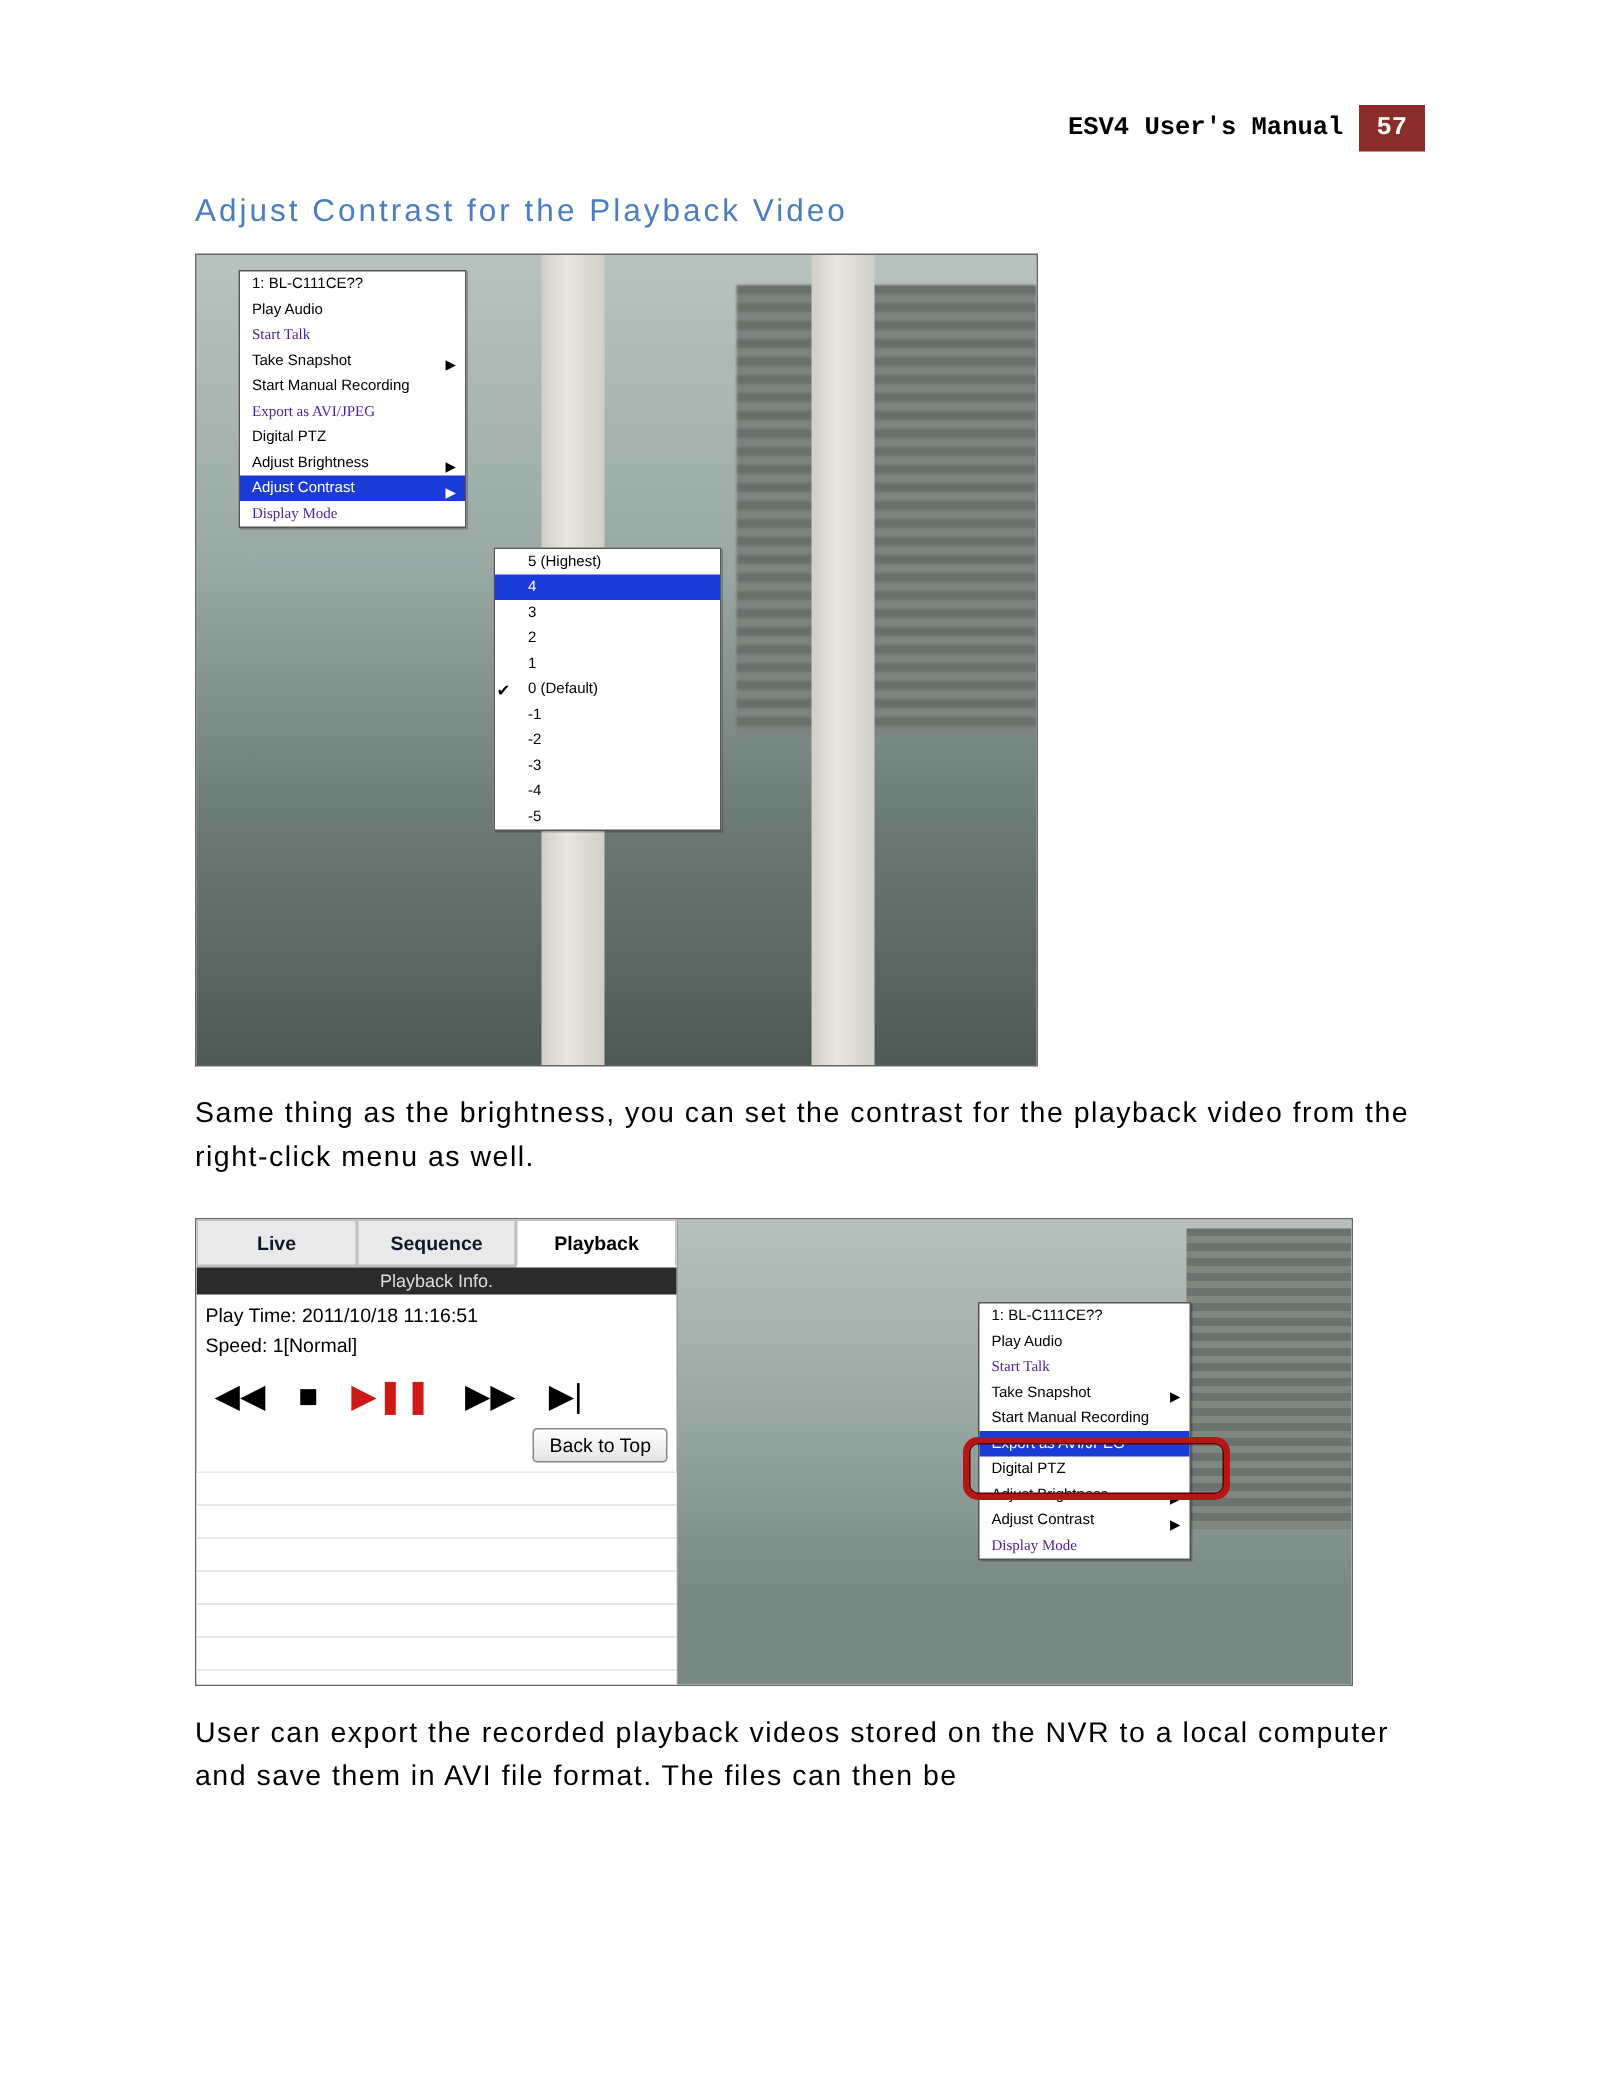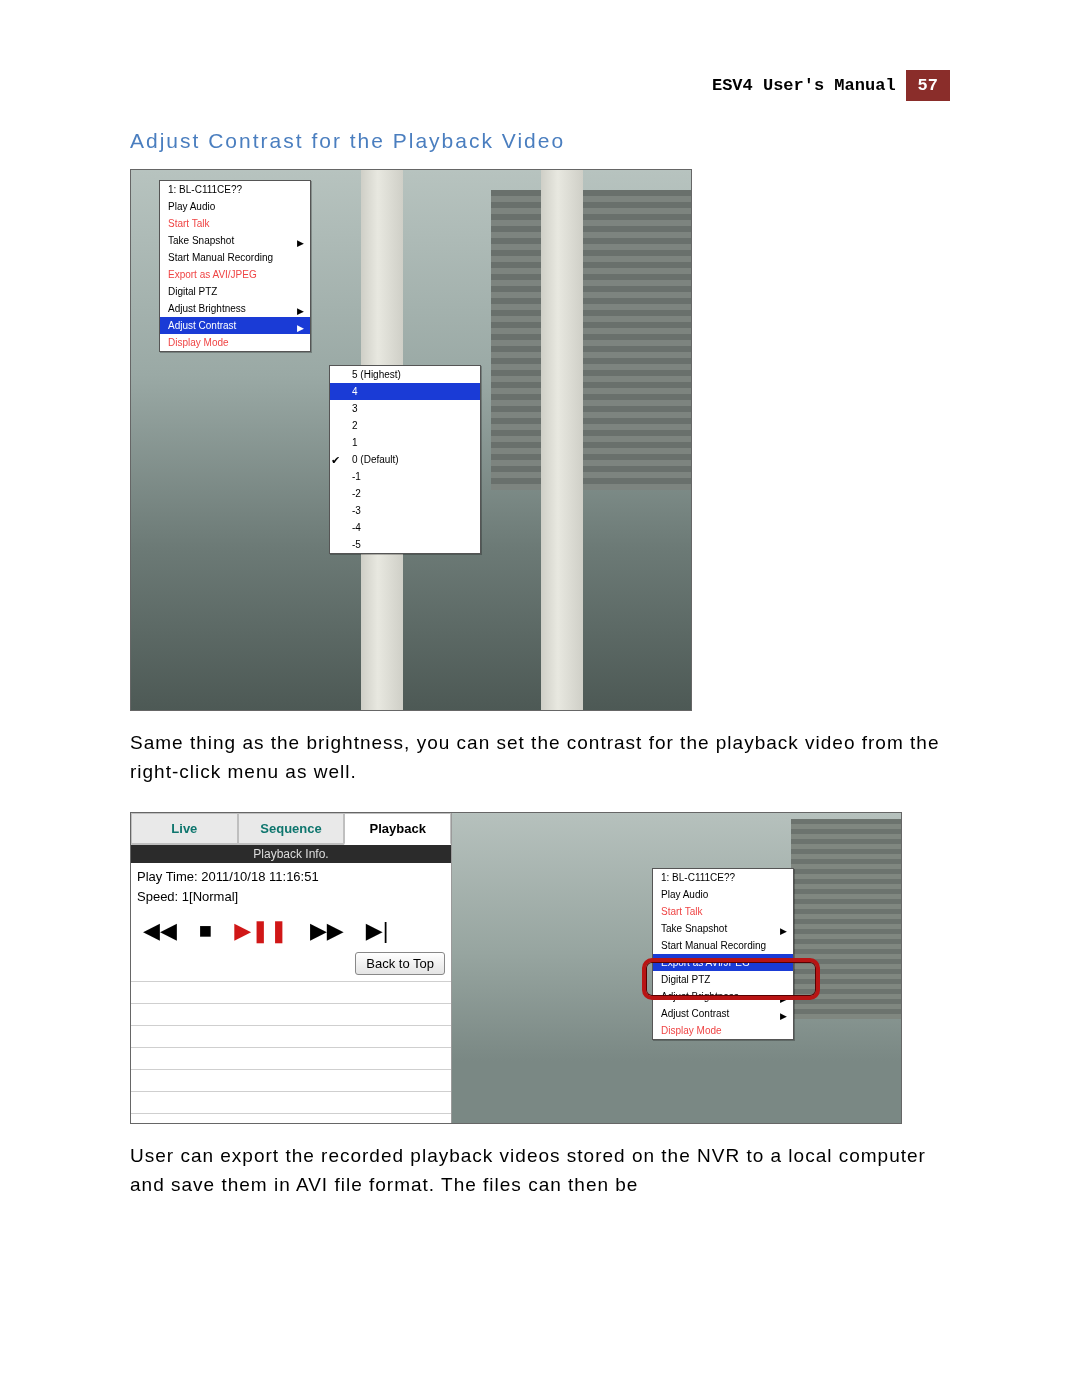"Start Talk" .menu .mi.disabled { color: #ef4444 -> #4c1d95; font-family: none -> Liberation Serif, serif }
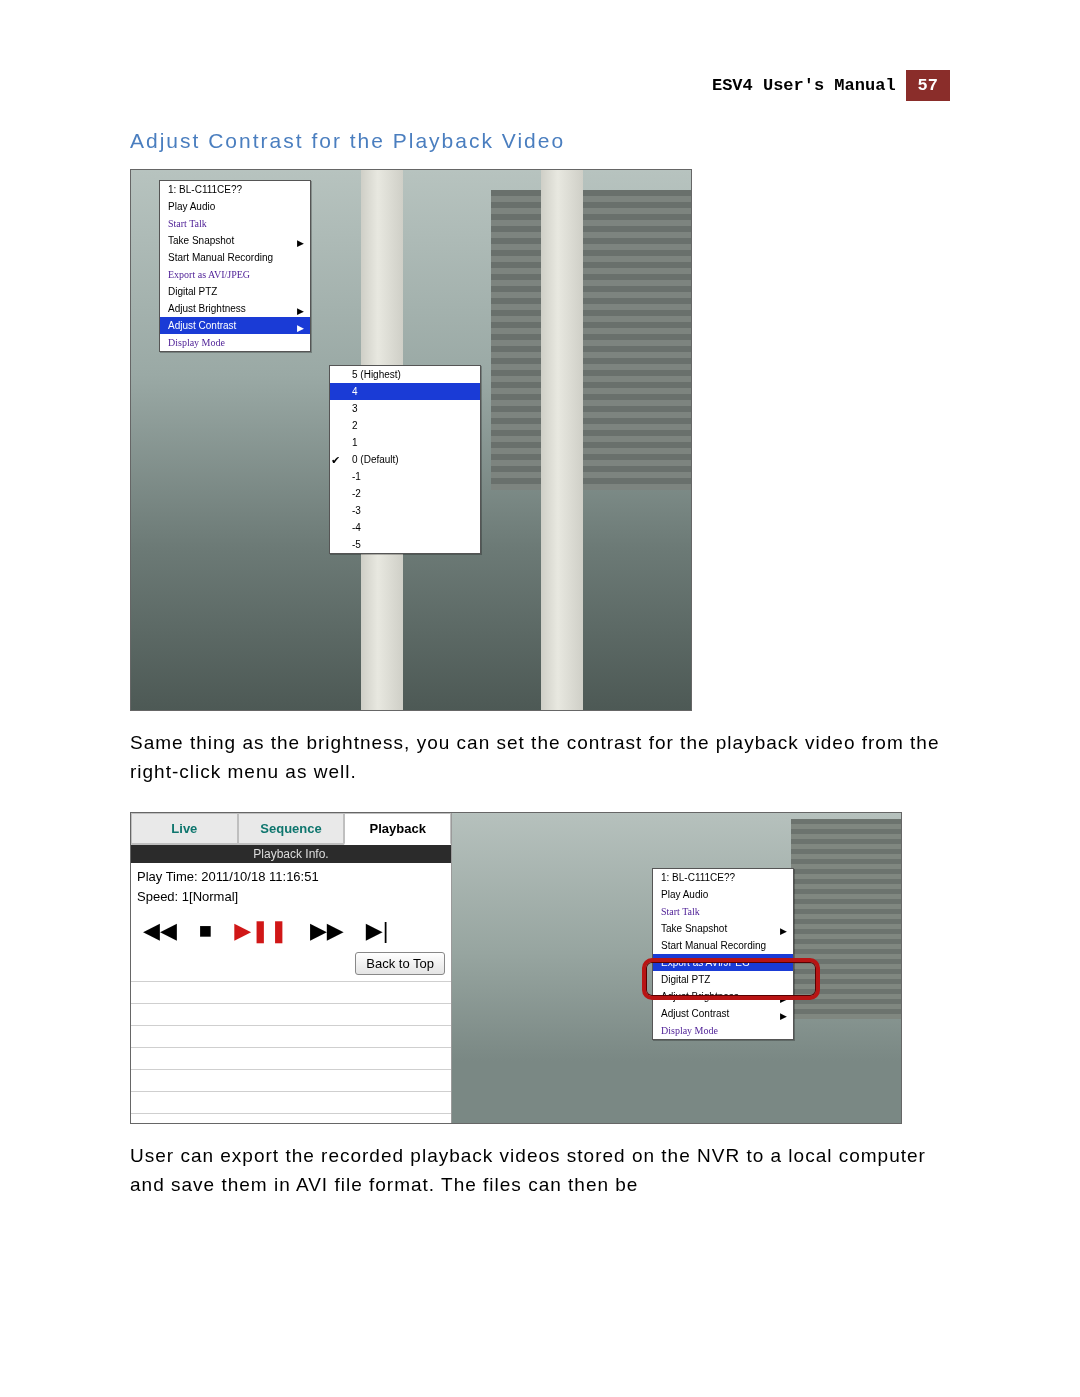"Live" .tab { color: #0f766e -> #0f172a }
